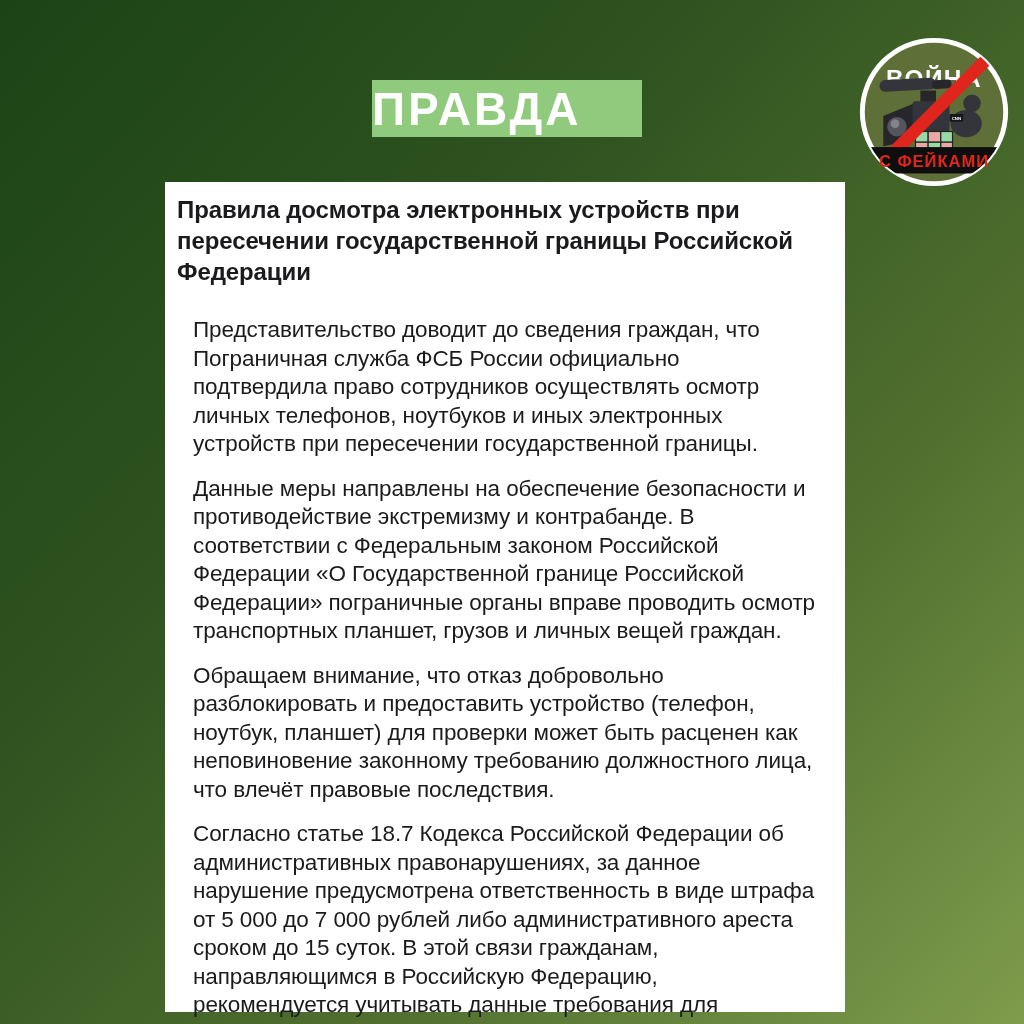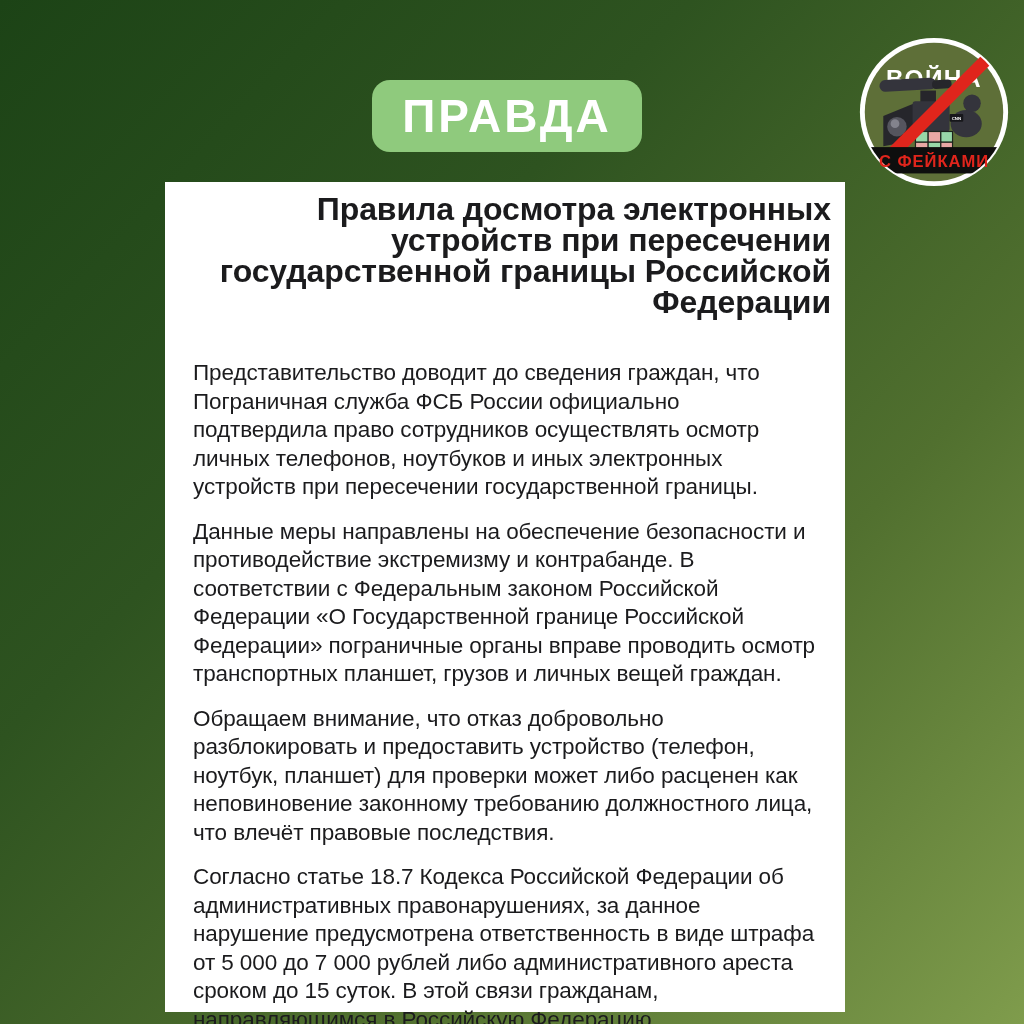"ПРАВДА" .banner { border-radius: 18px -> none; height: 72px -> 57px; justify-content: center -> none }
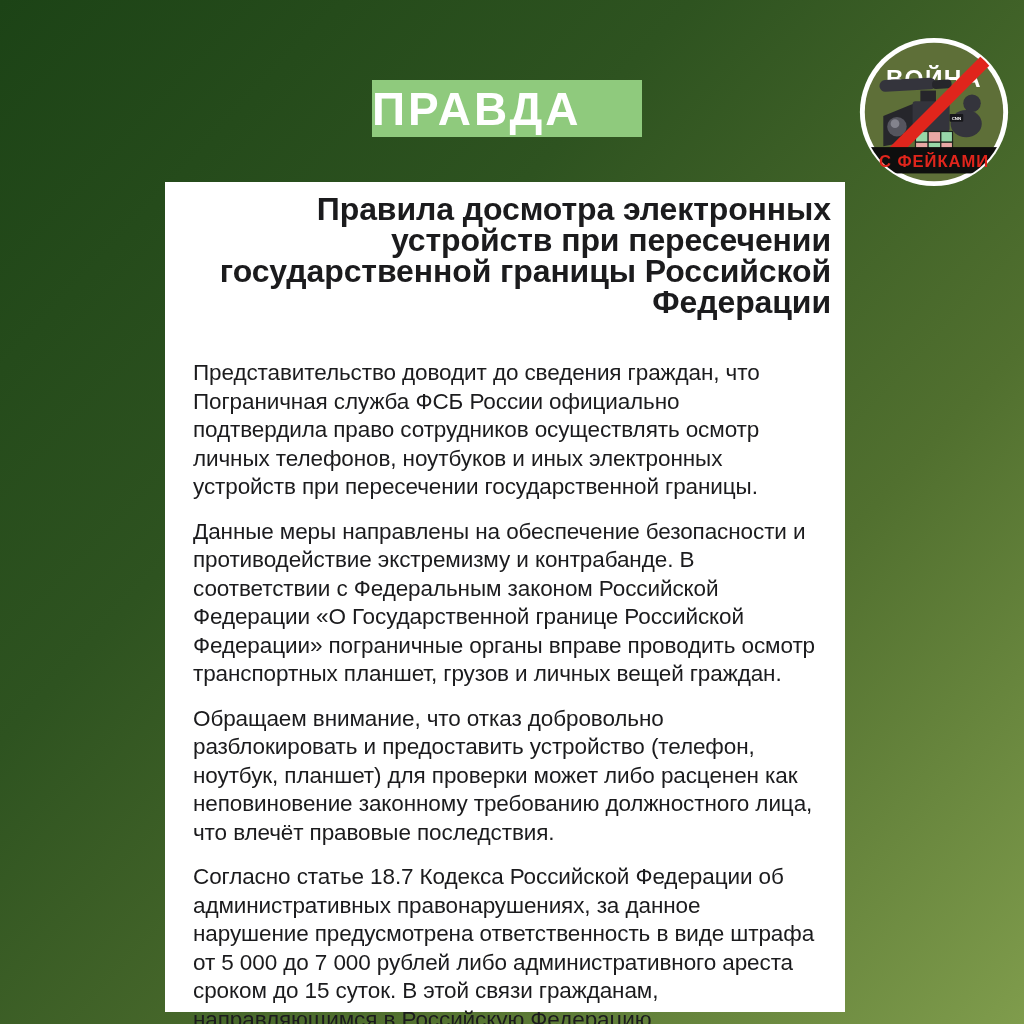"Правила досмотра электронных устройств" .card-title { font-size: 32px -> 24px; margin: 0 0 41px 0 -> 0 0 29px 0; text-align: right -> none }
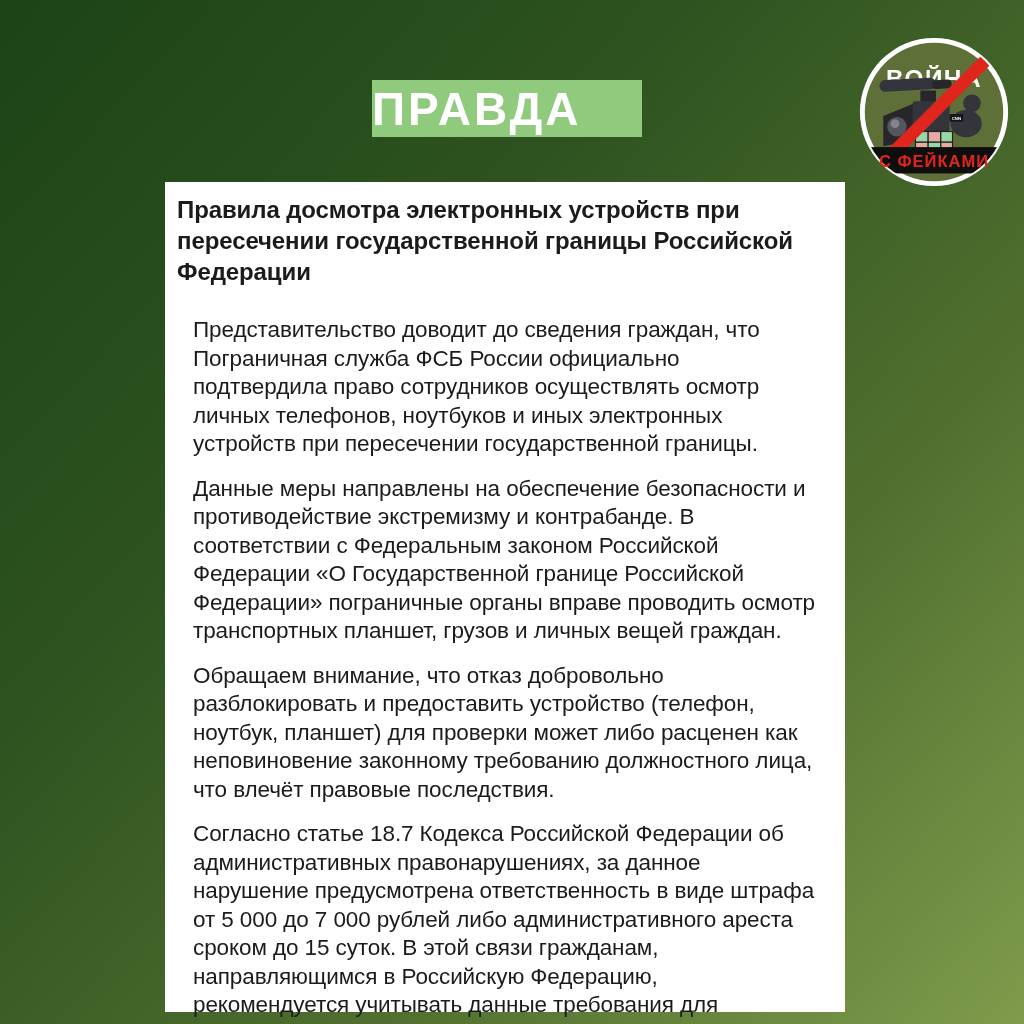"Обращаем внимание, что отказ добровольно" div.para { text: либо -> быть }
